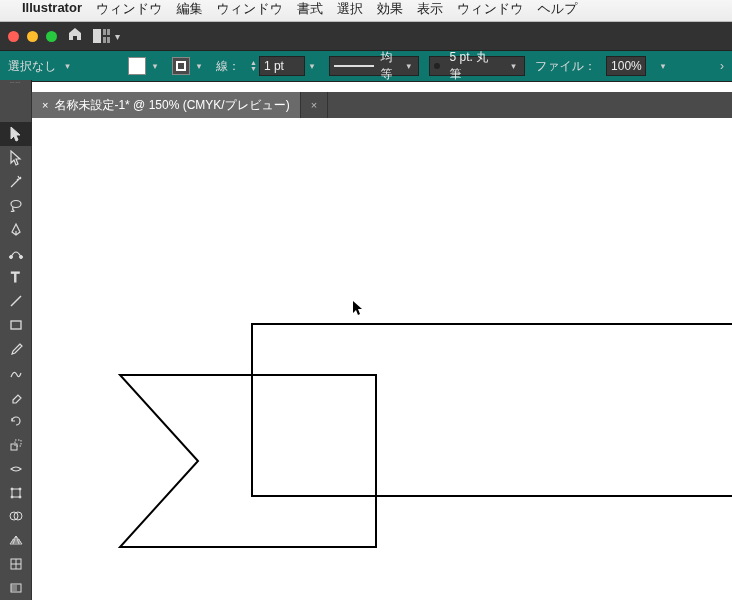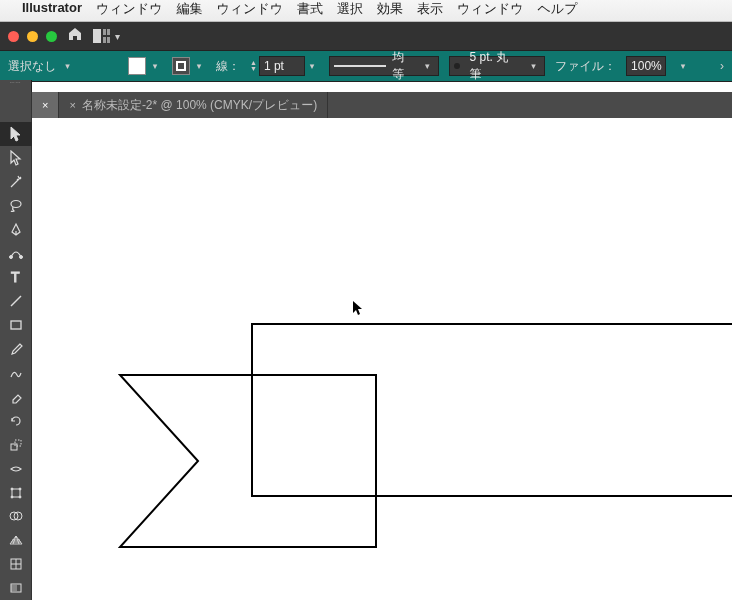"均等" .field.w70 { width: 110px -> 90px }
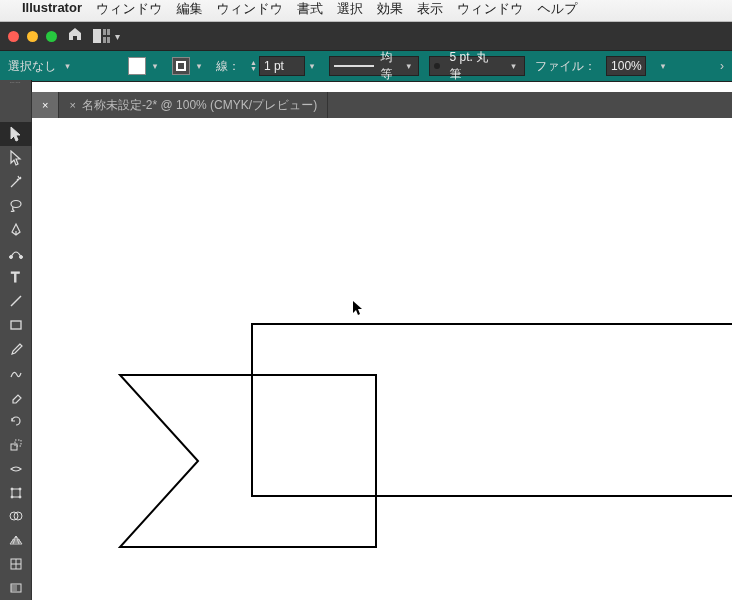"名称未設定-1* @ 150% (CMYK/プレビュー)" span { html: none -> <span>名称未設定-1* @ 150% (CMYK/プレビュー)</span> }
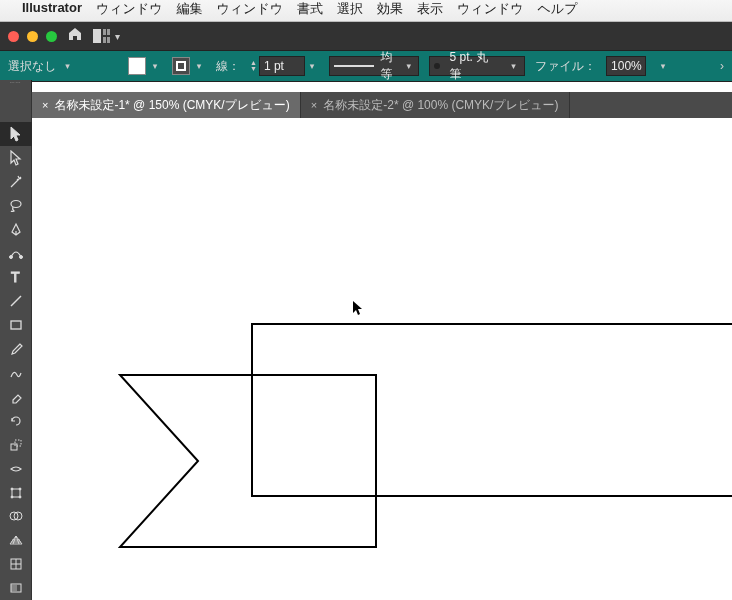"名称未設定-2* @ 100% (CMYK/プレビュー)" span { html: <span>名称未設定-2* @ 100% (CMYK/プレビュー)</span> -> none }
